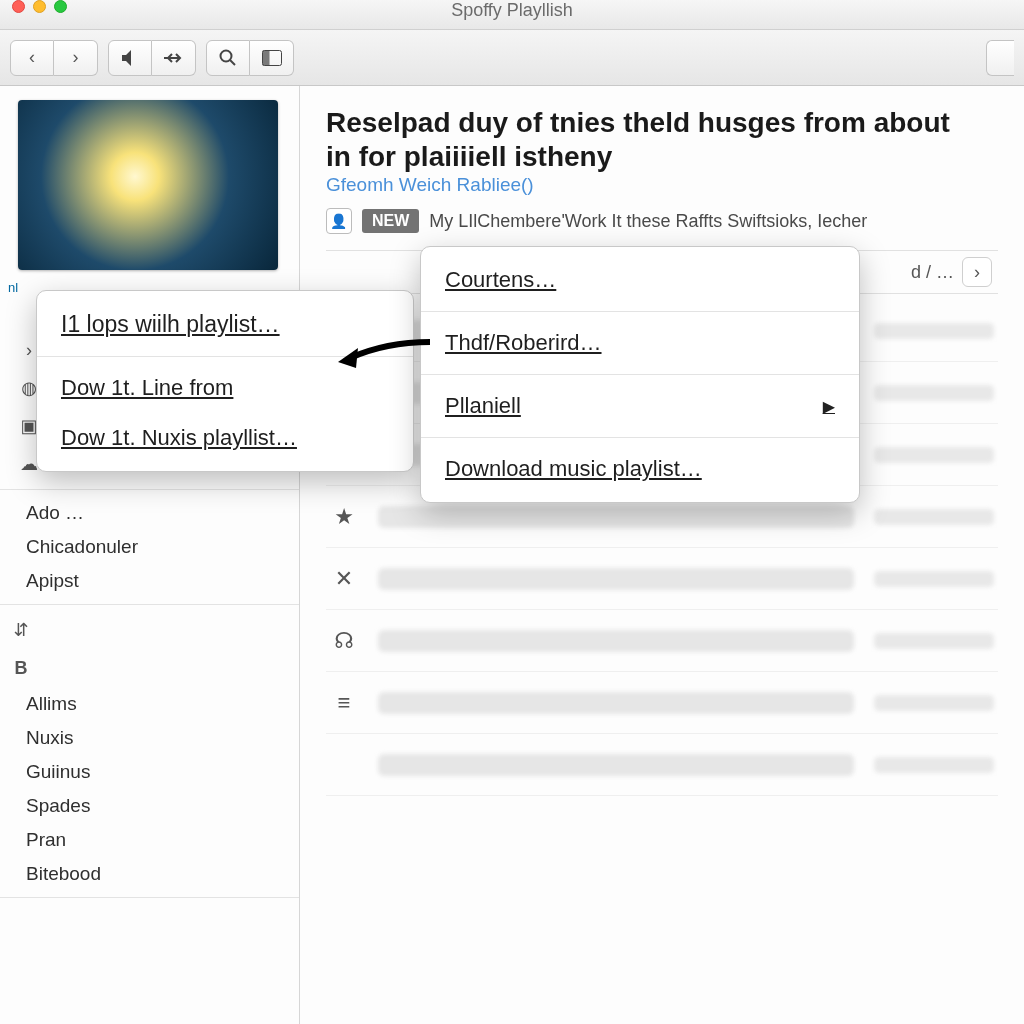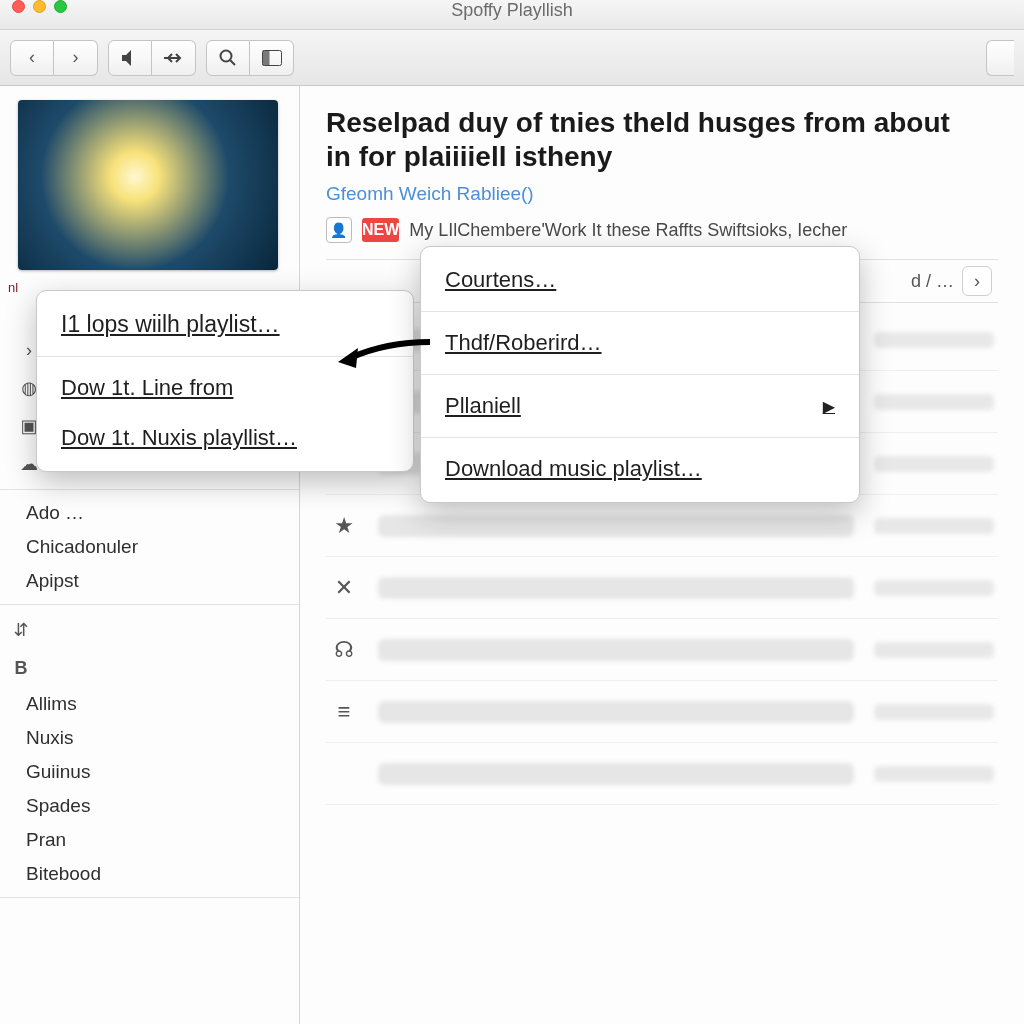"Gfeomh Weich Rabliee()" .byline { margin-top: 10px -> 1px }
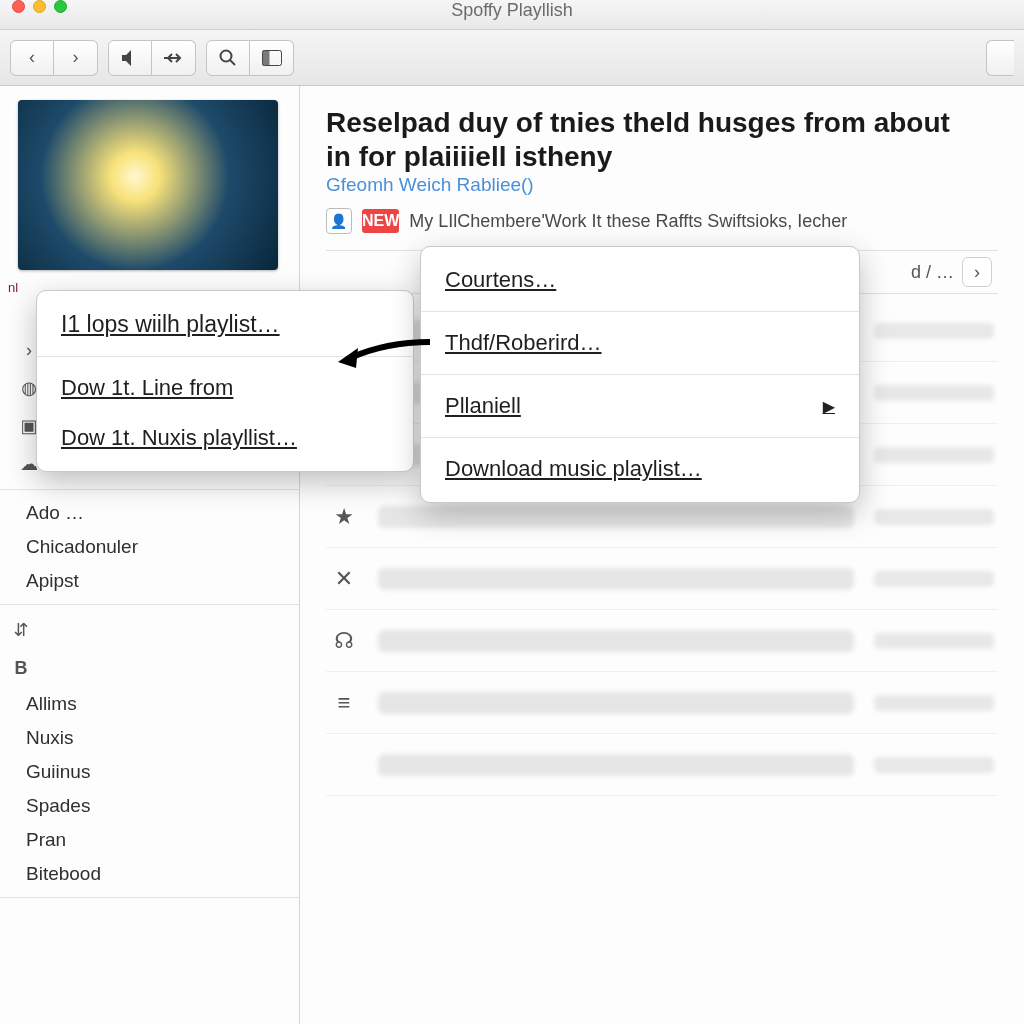"NEW" .newbadge { background: #ef4444 -> #737373; padding: 3px 0 -> 3px 10px }
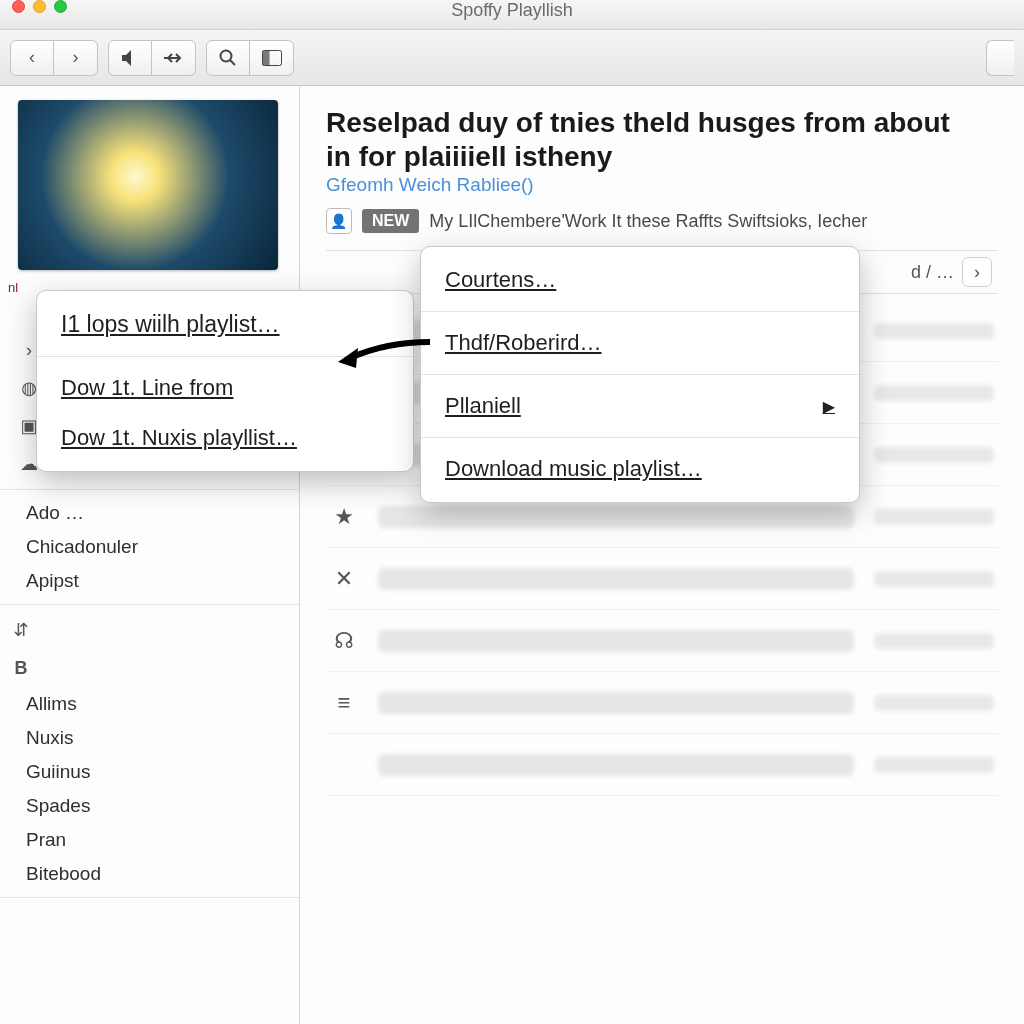"nl" .side-label { color: #7f1d1d -> #0369a1 }
